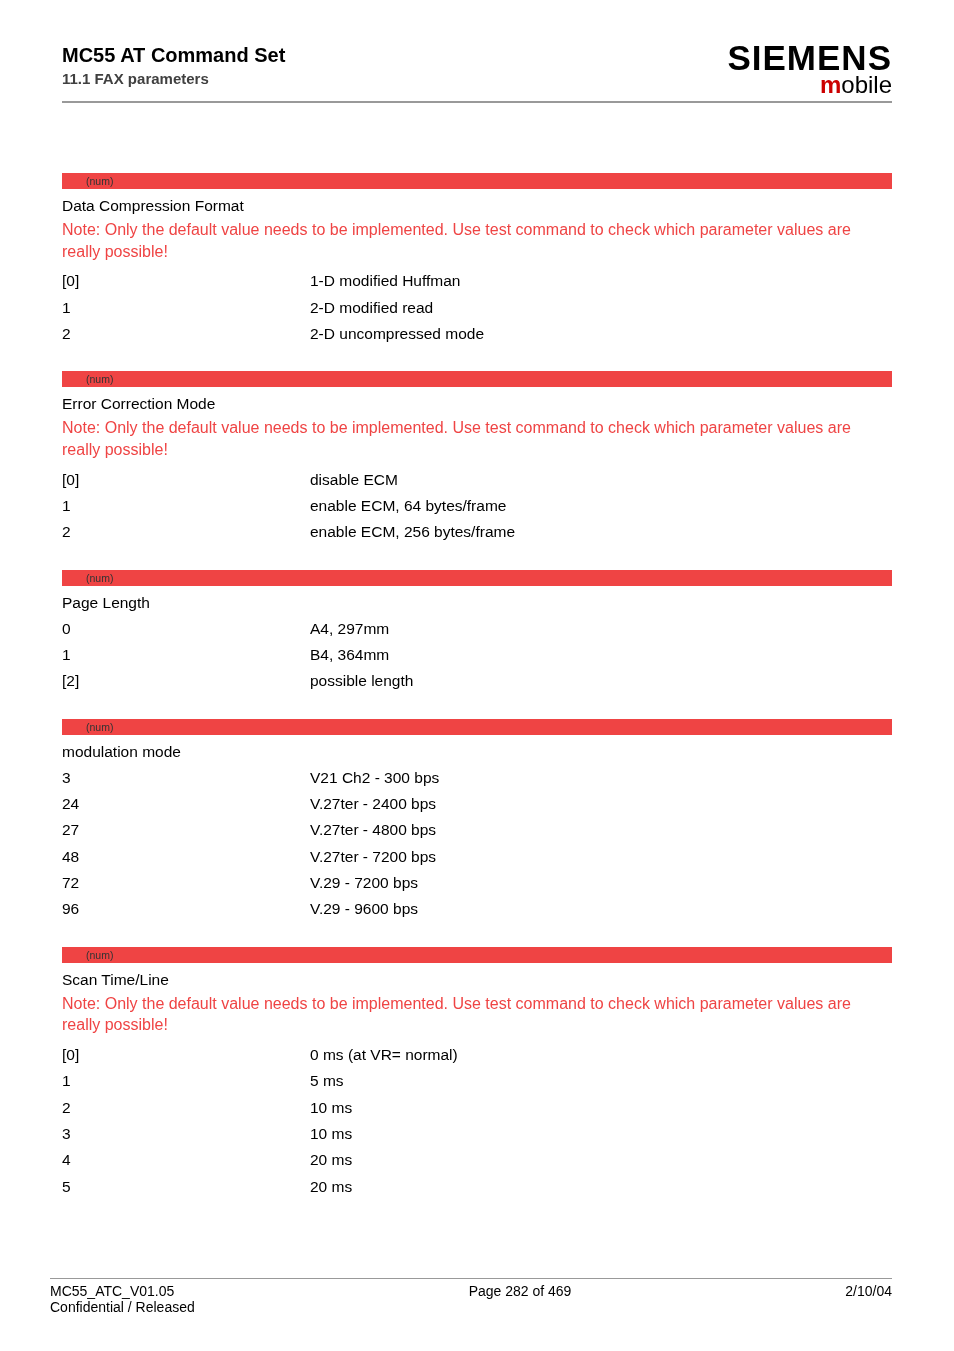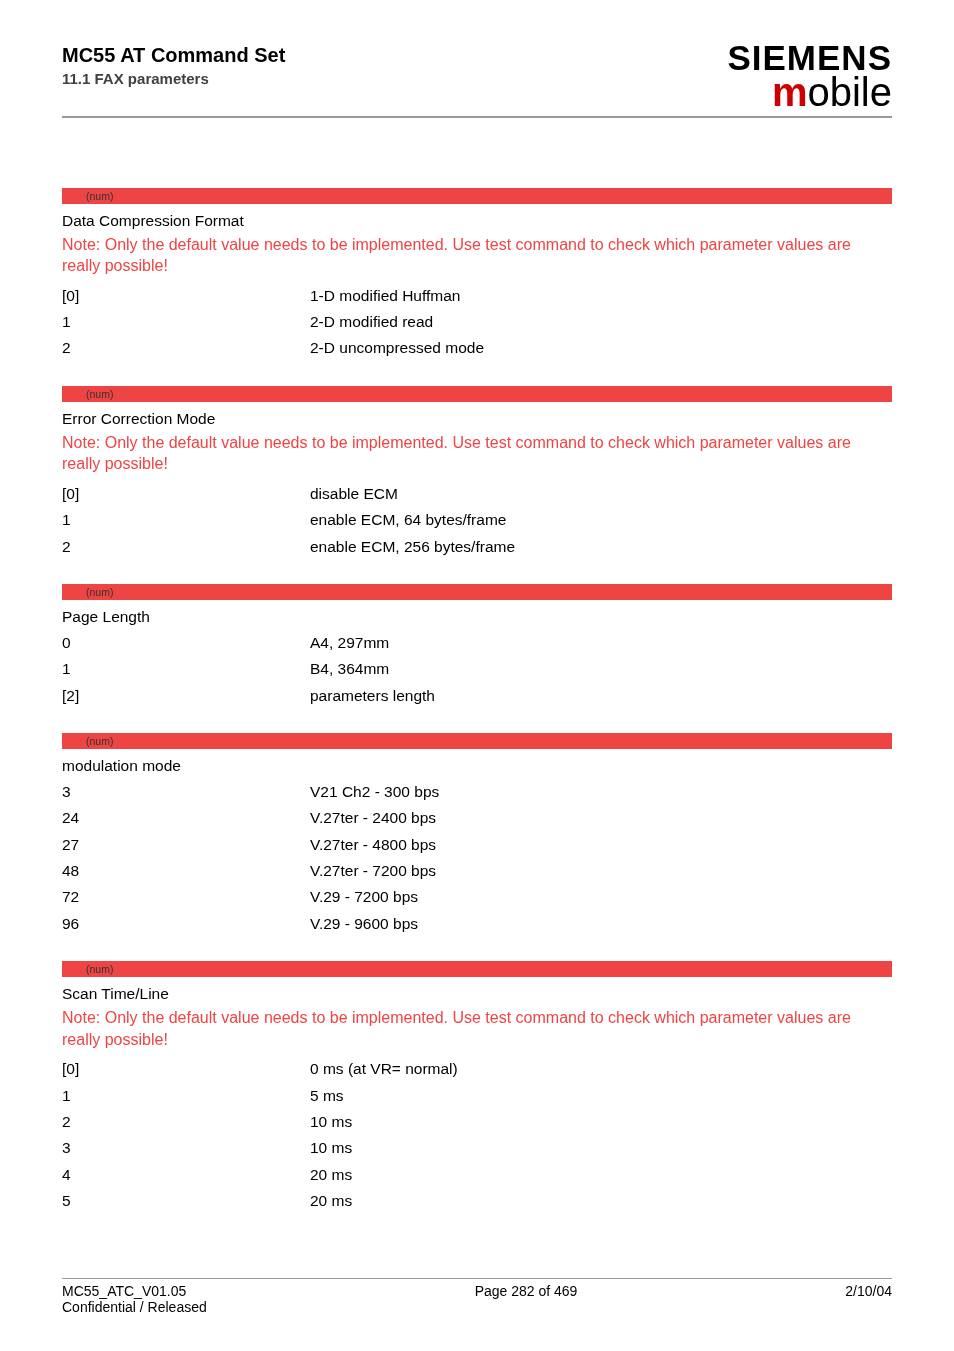"mobile" .brand-sub { font-size: 40px -> 24px }
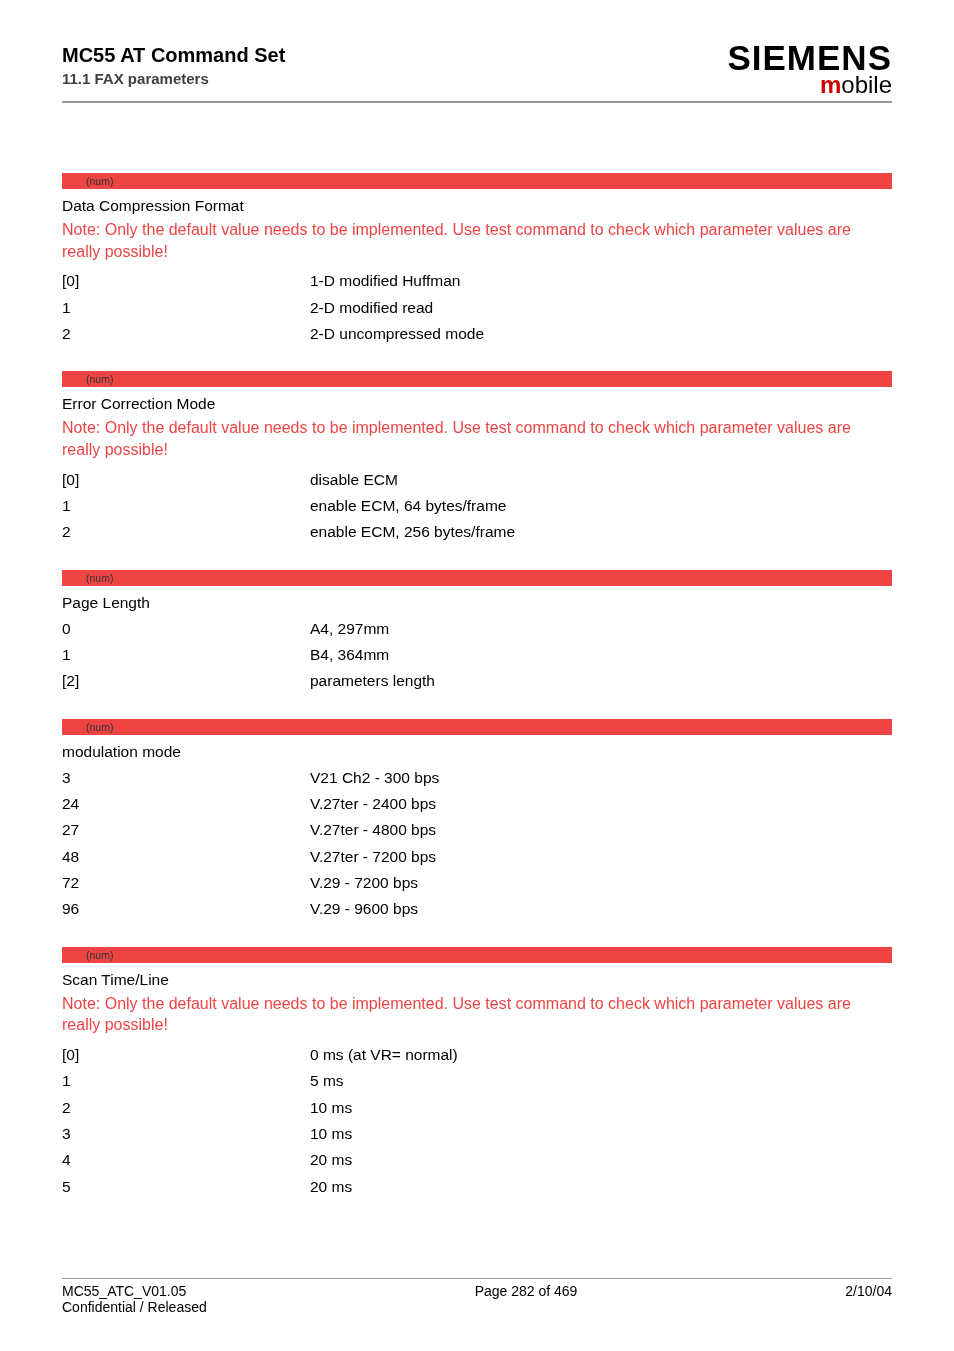"parameters length" div.kv-val { text: parameters -> possible }
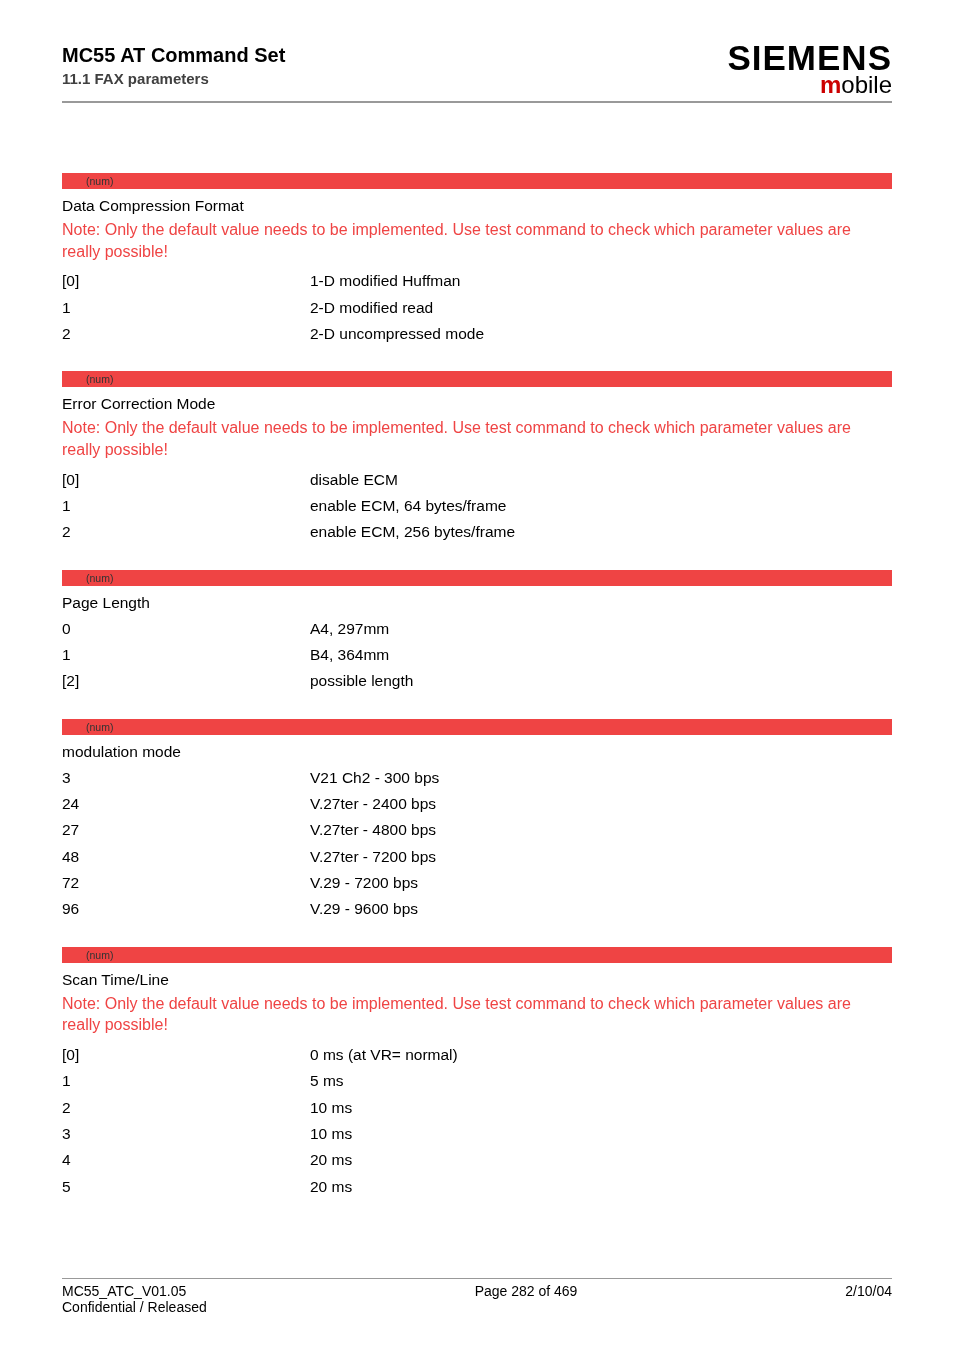"MC55_ATC_V01.05" .footer { left: 62px -> 50px }
